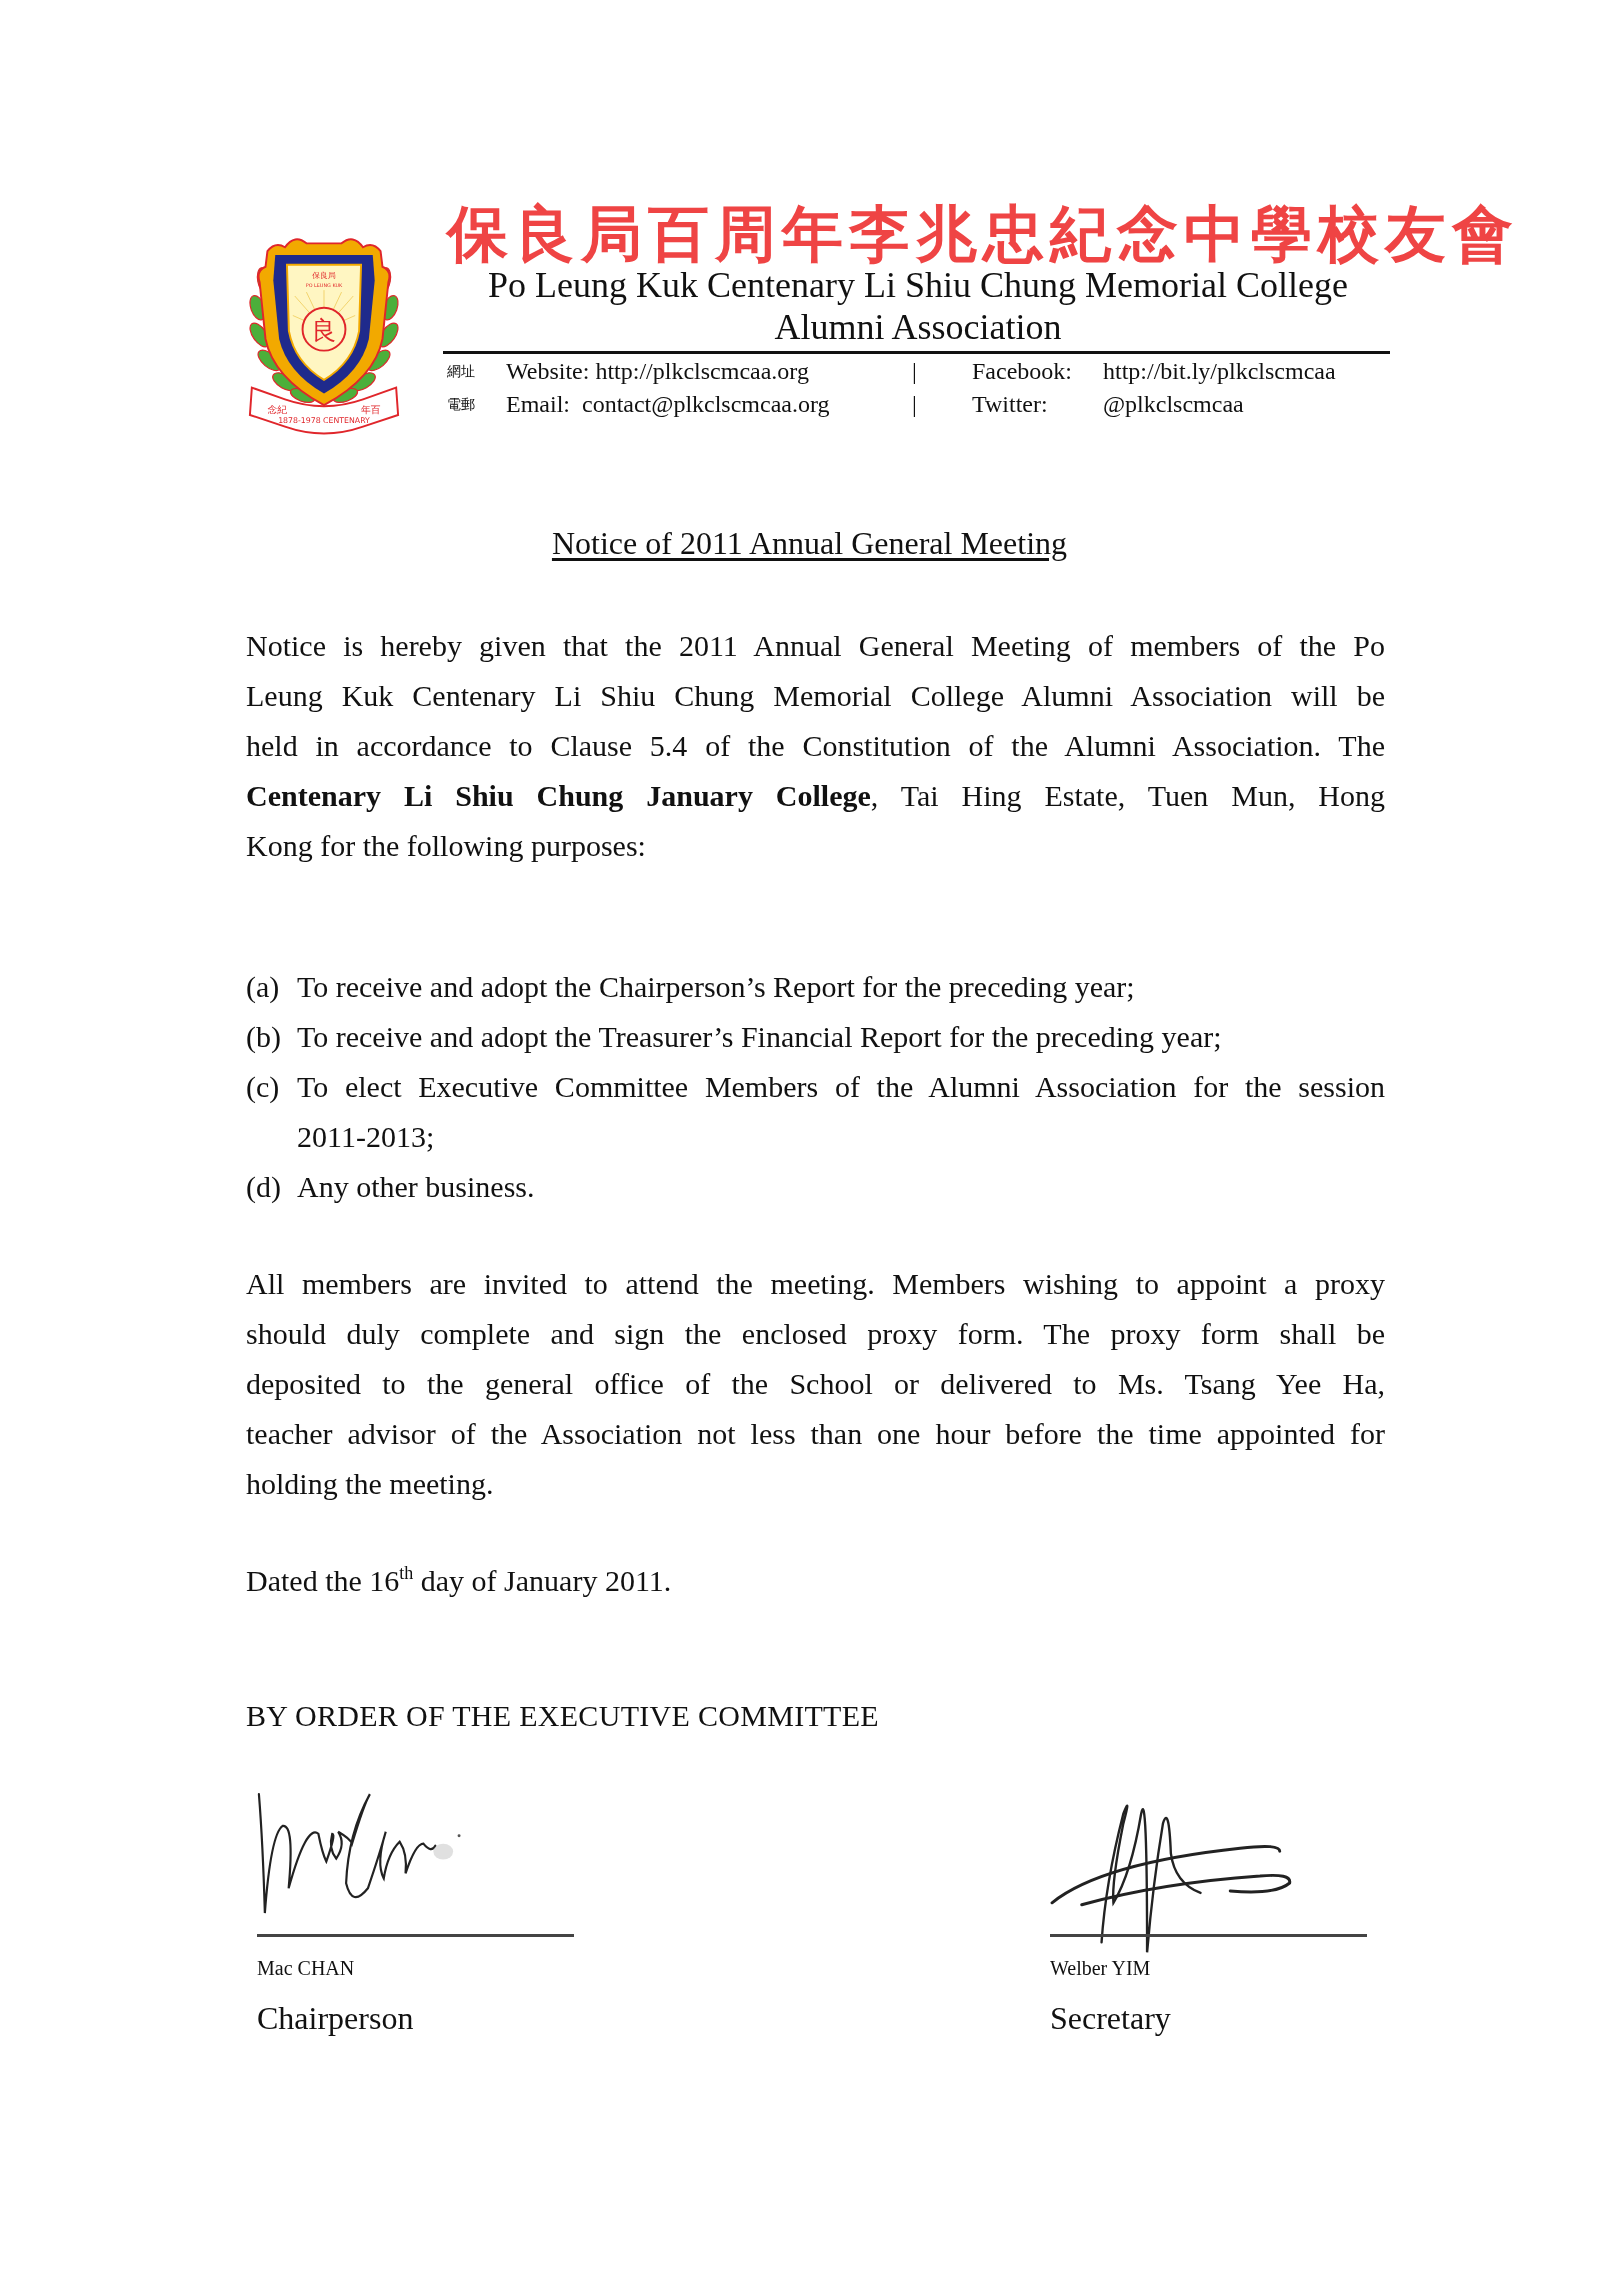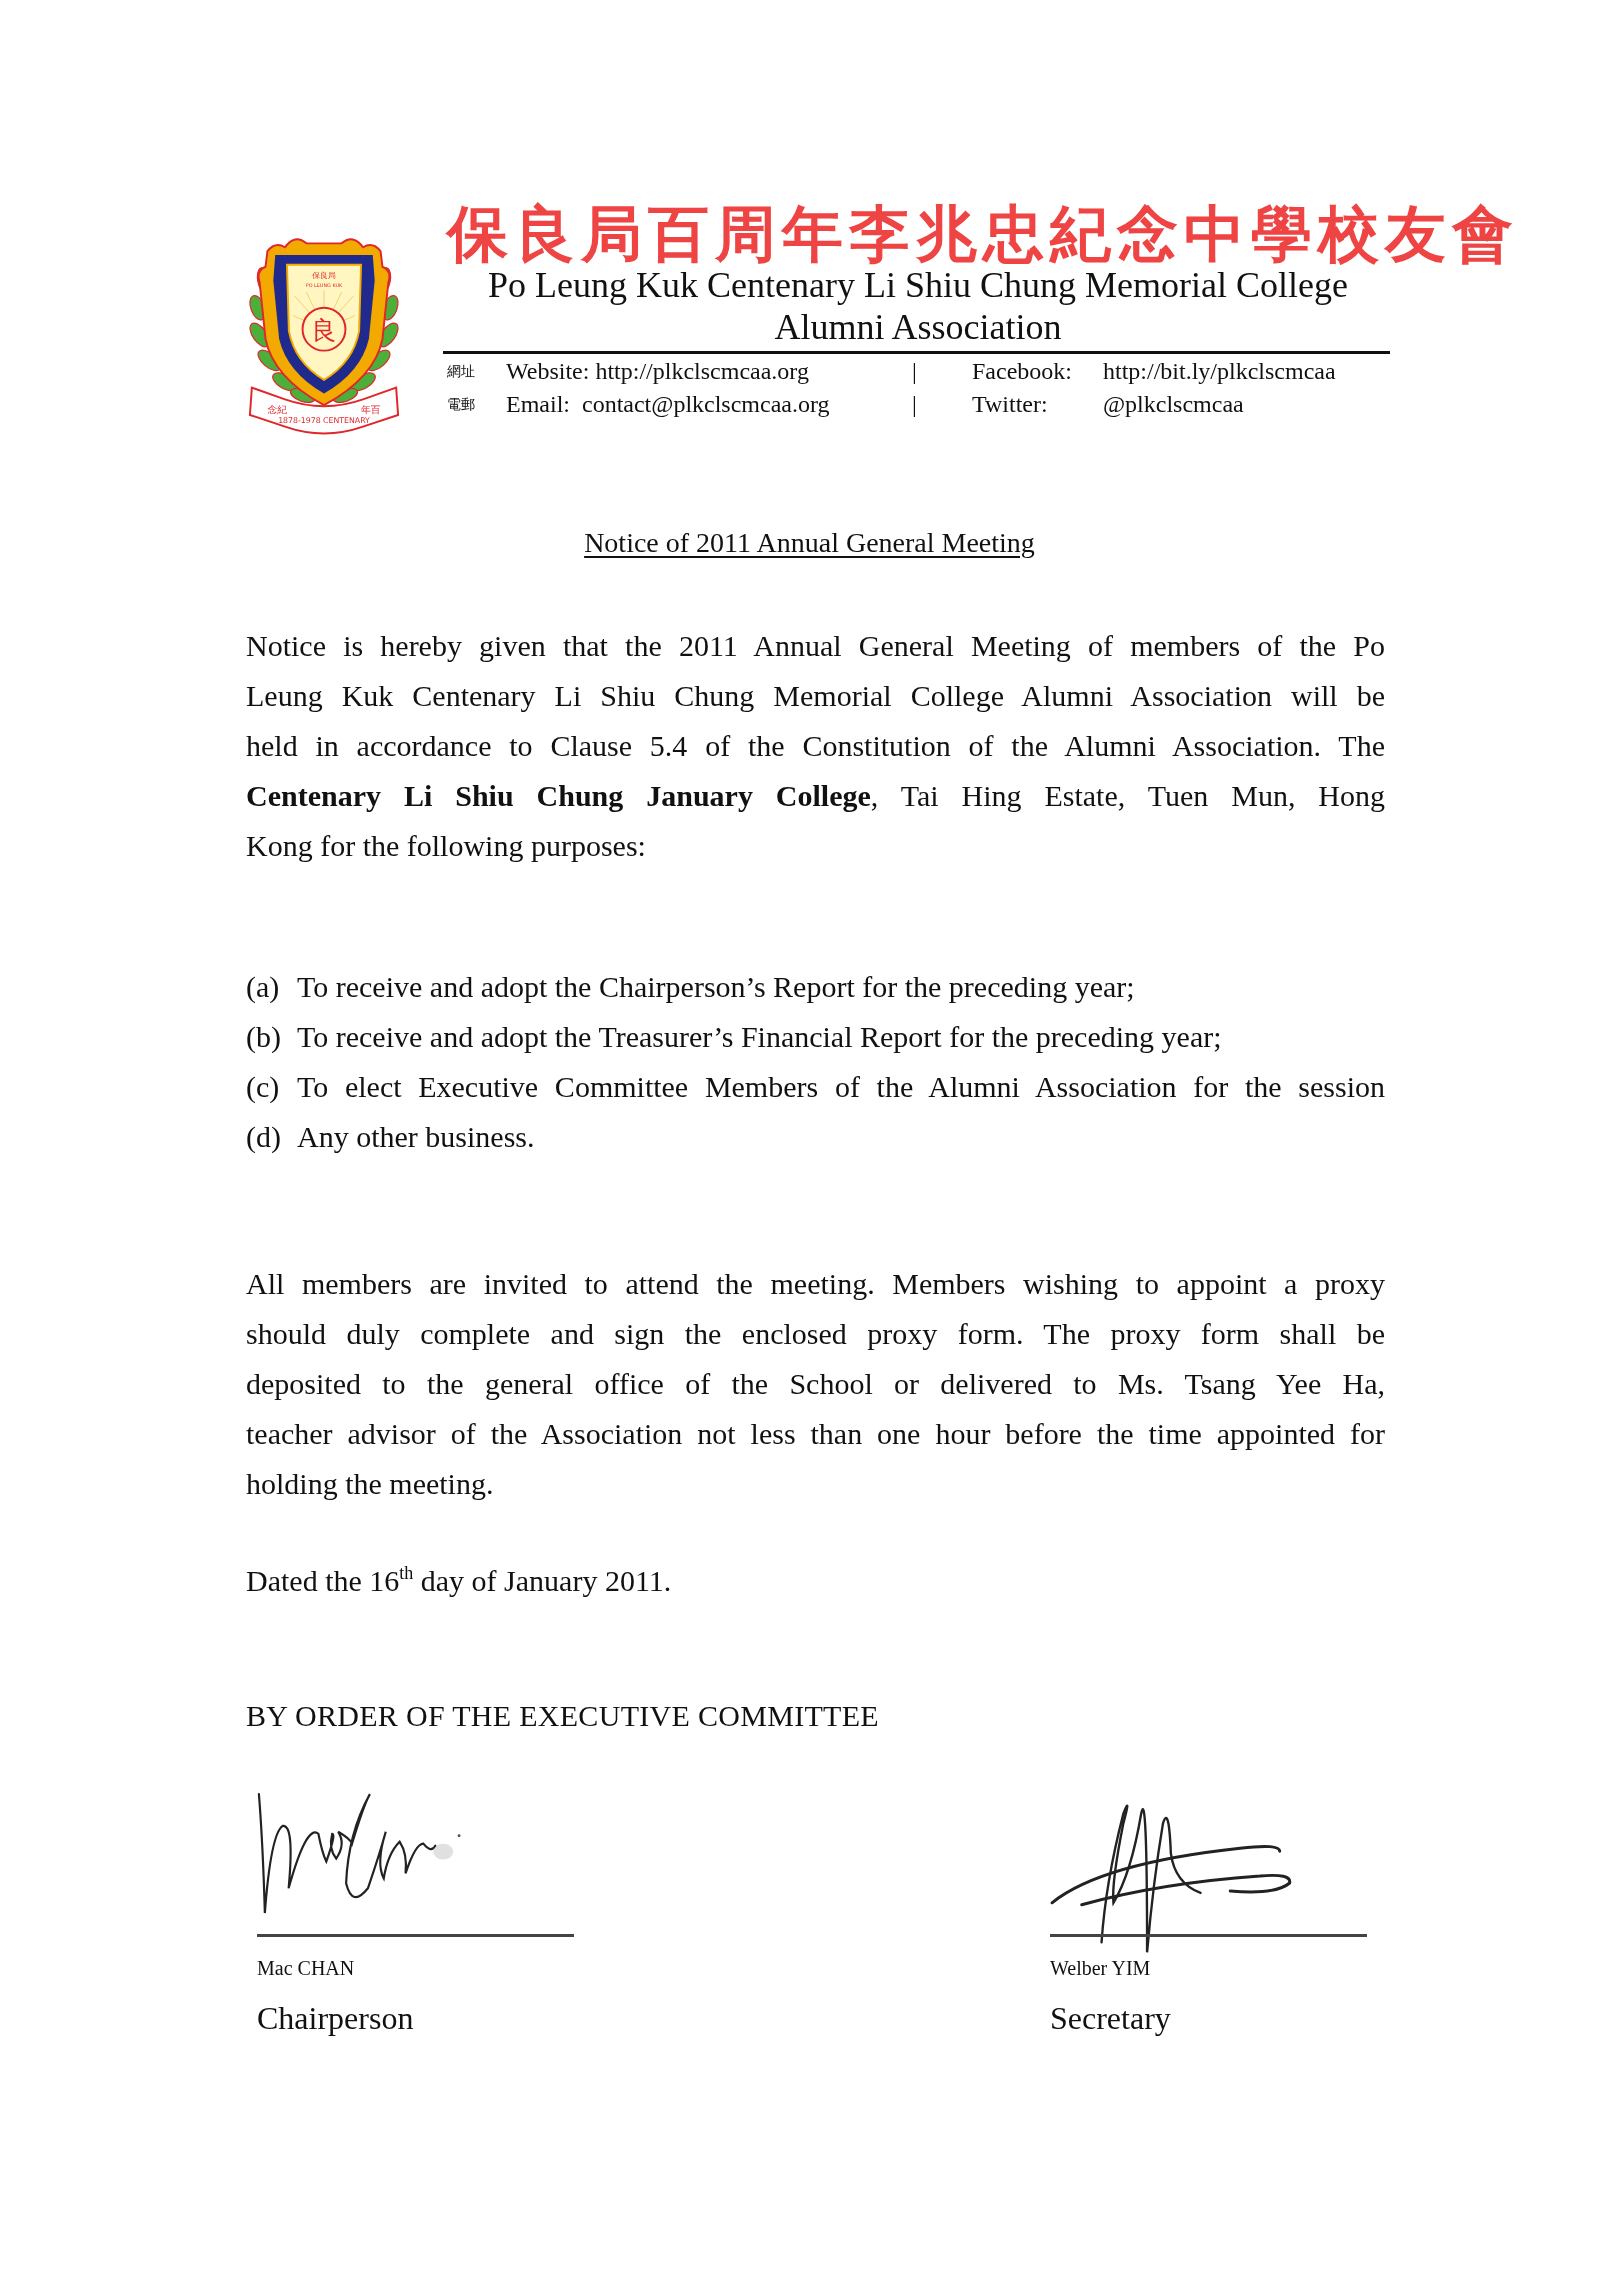"Notice of 2011 Annual General" #notice-title { font-size: 28px -> 32px }
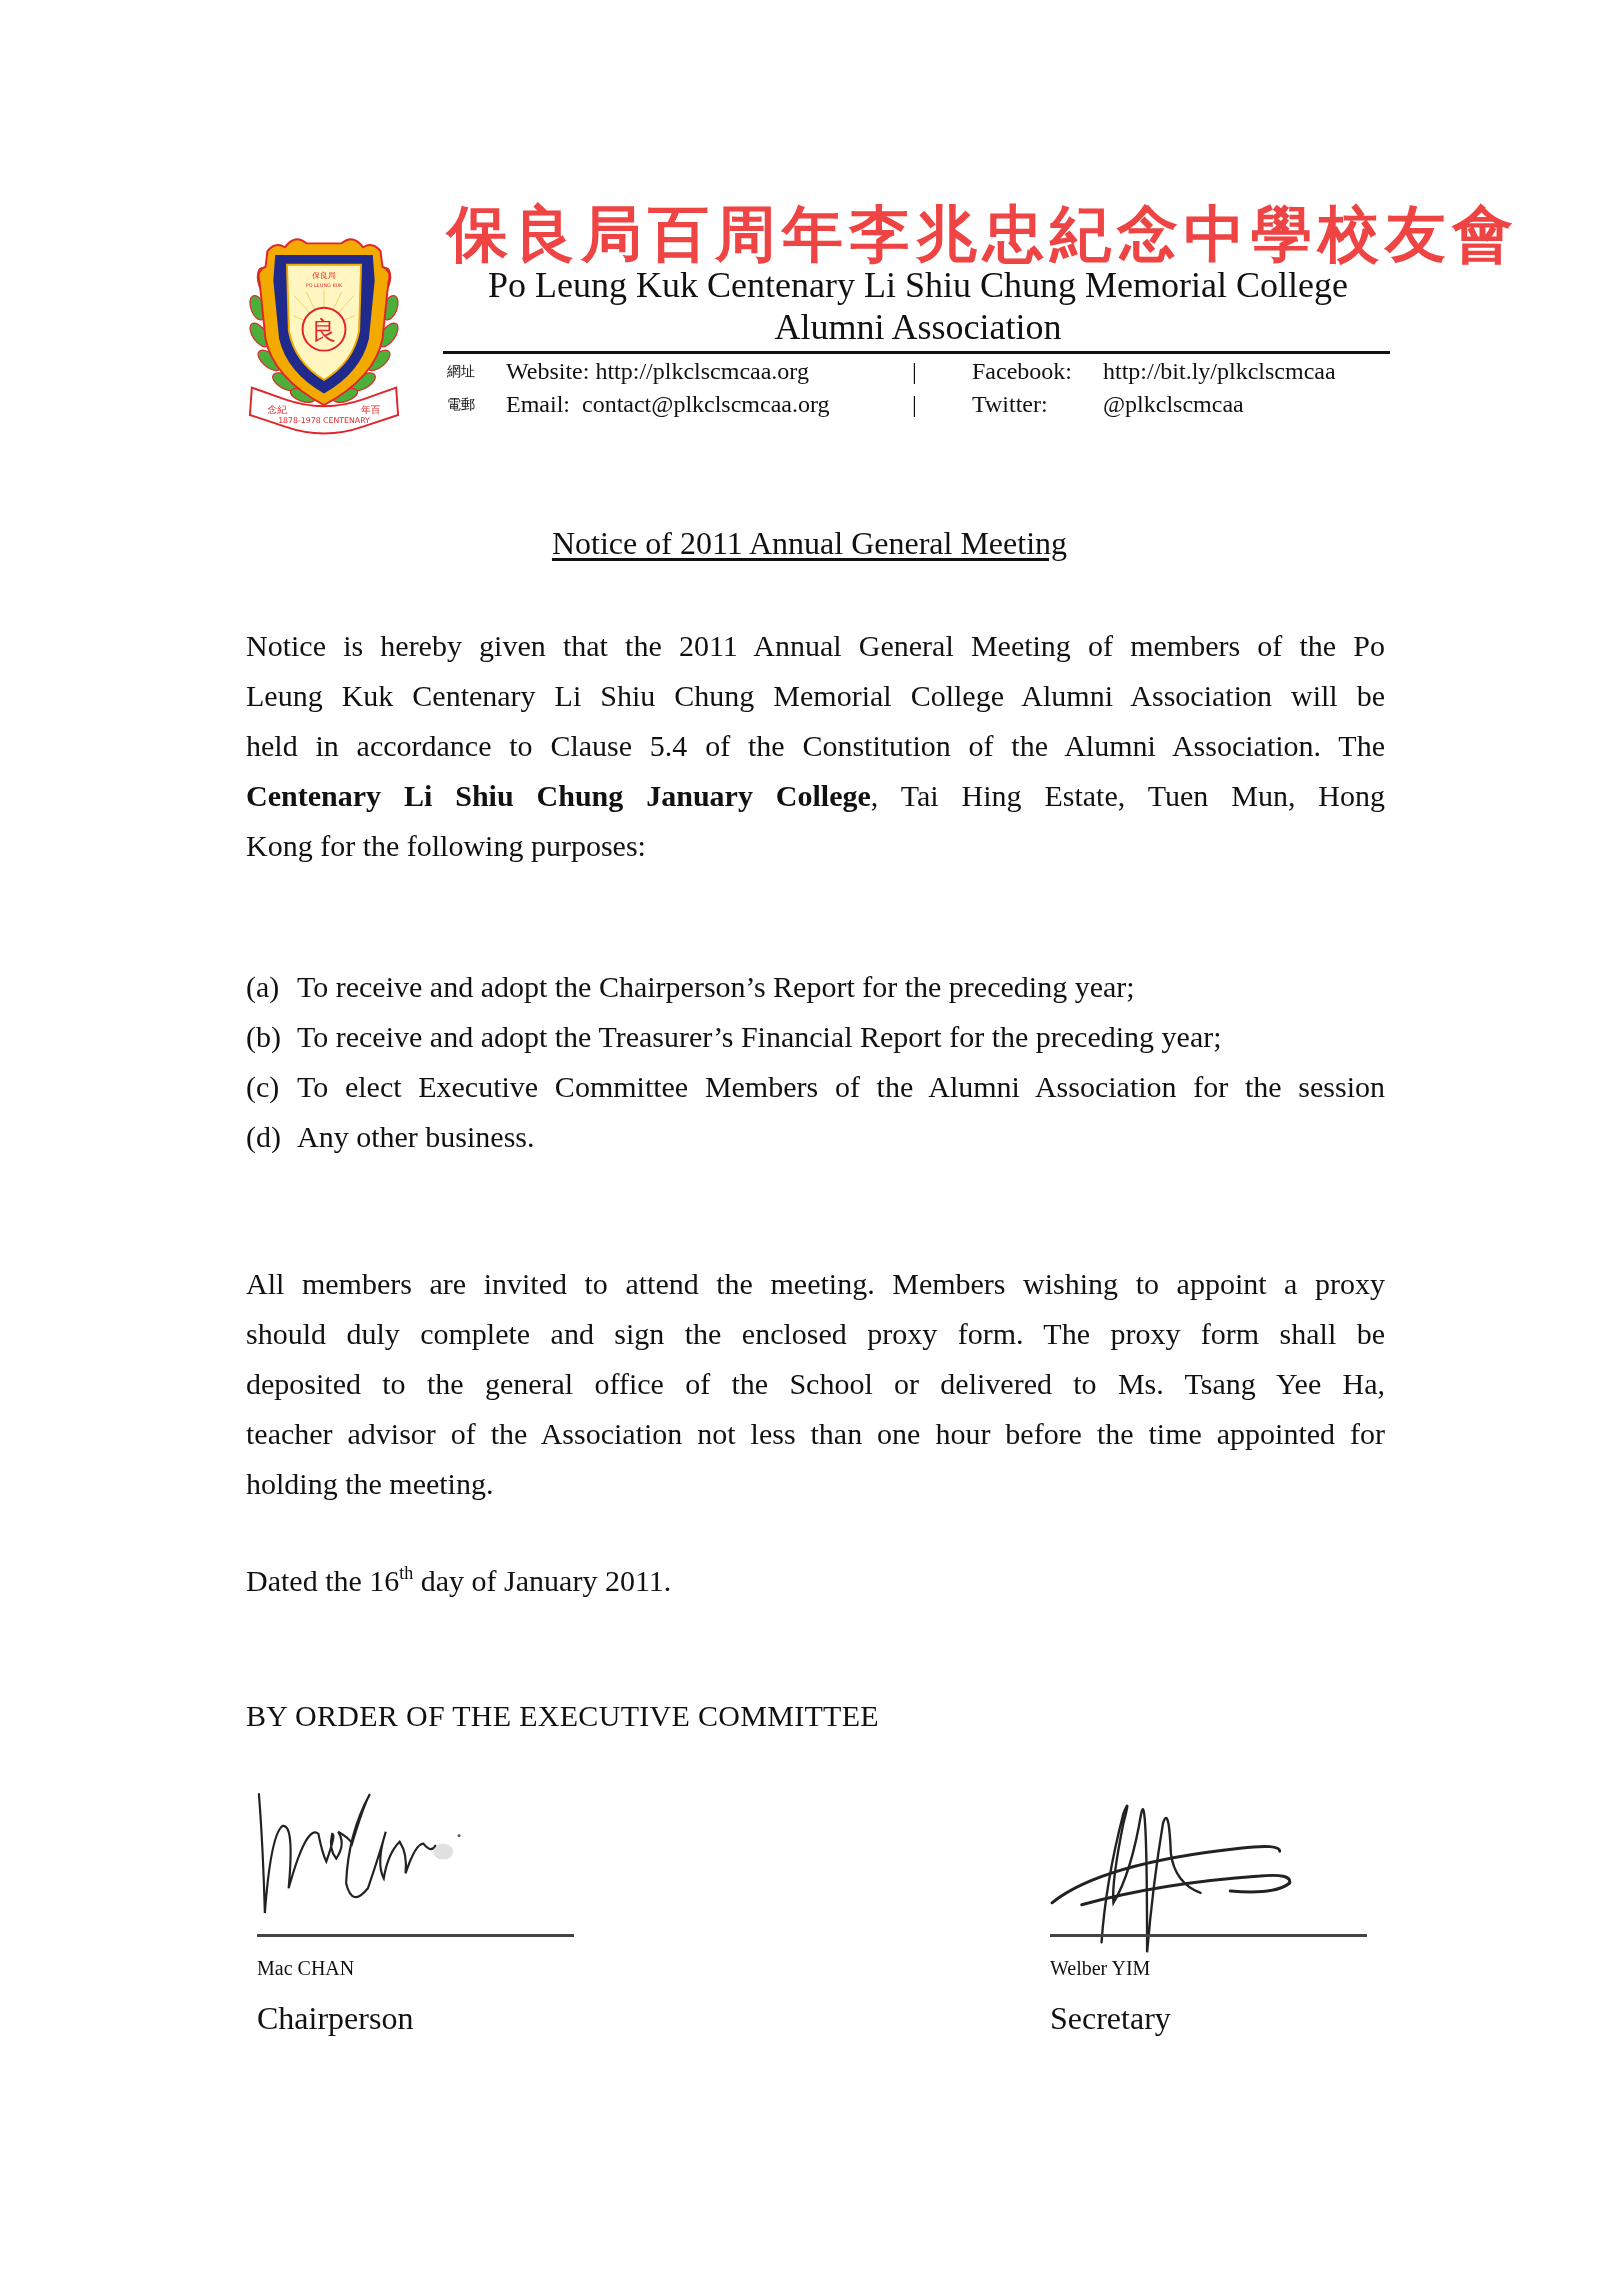"2011-2013;" span.ptext { html: none -> <span>2011-2013;</span> }
